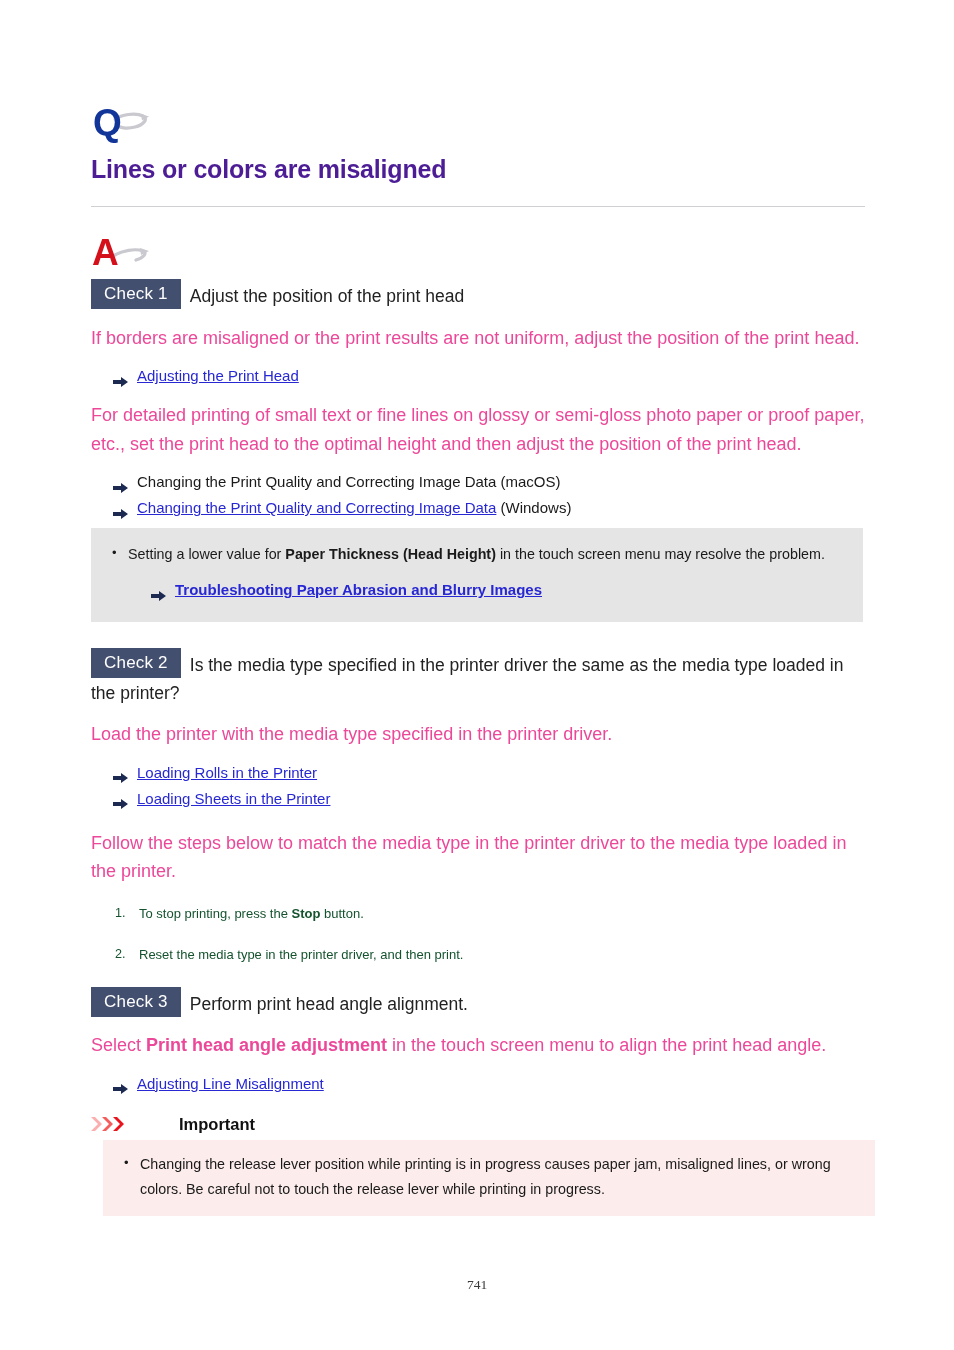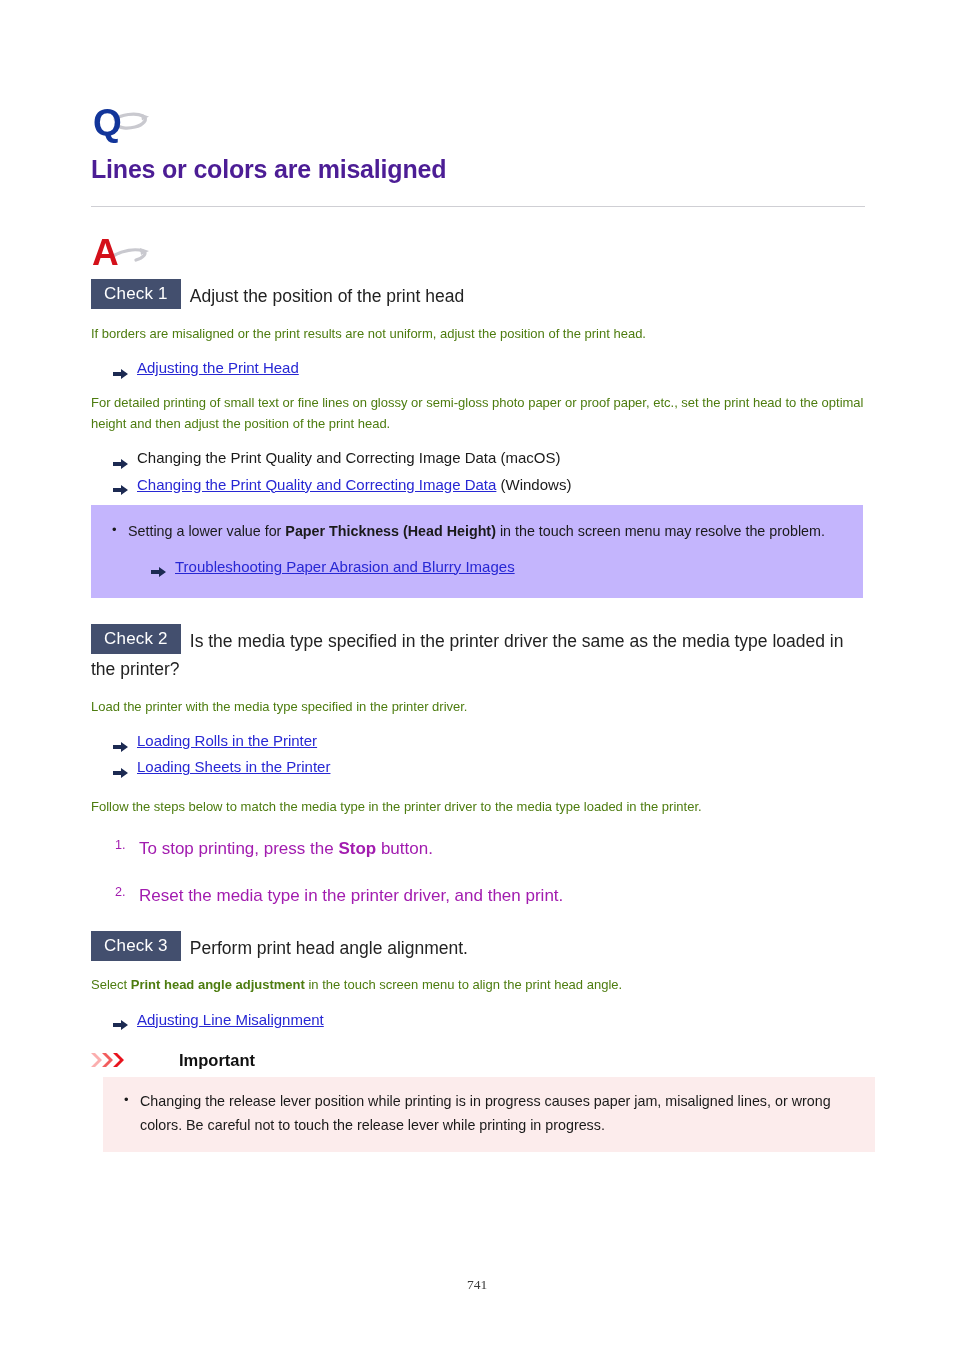"If borders are misaligned or" p.body { color: #4d7c0f -> #ec4899; font-size: 13px -> 18px }
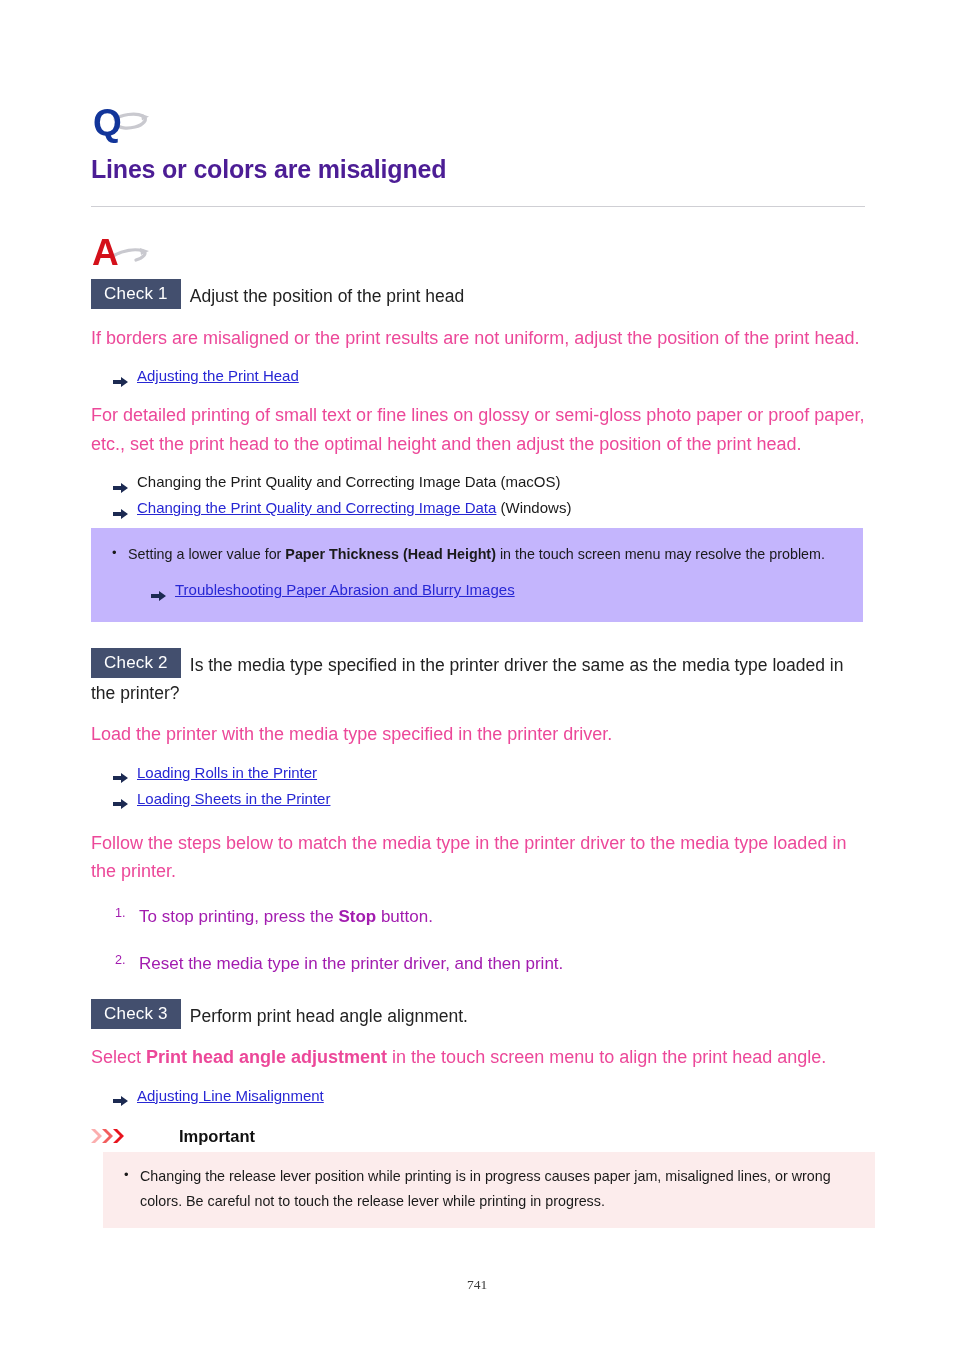"Setting a lower value for" .callout-box.note { background: #c4b5fd -> #e5e5e5 }
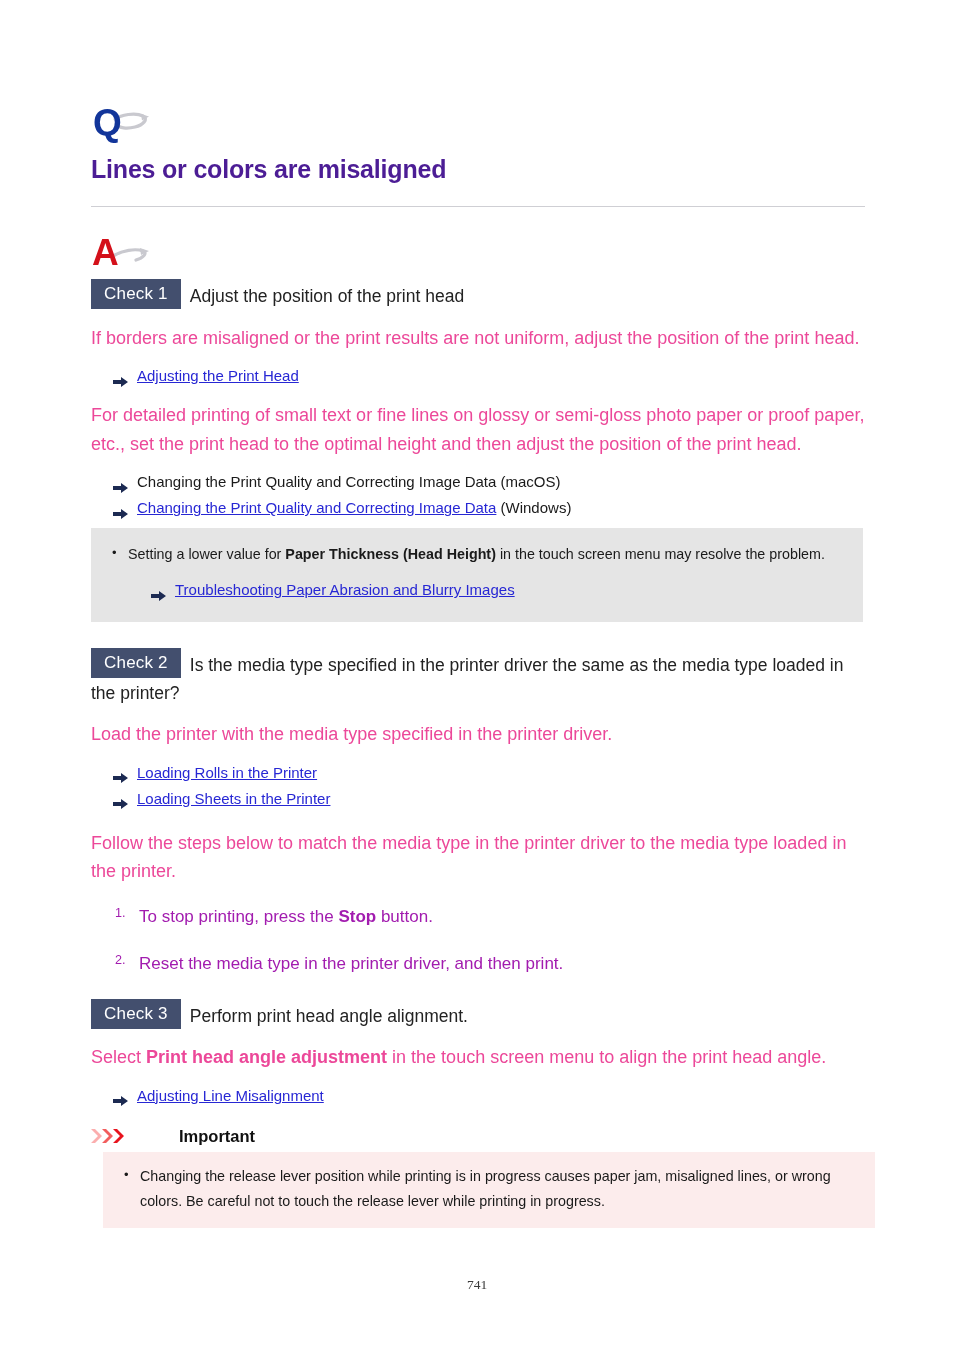"Troubleshooting Paper Abrasion and" ul.bullet-list ul.arrow-list { font-weight: none -> bold }
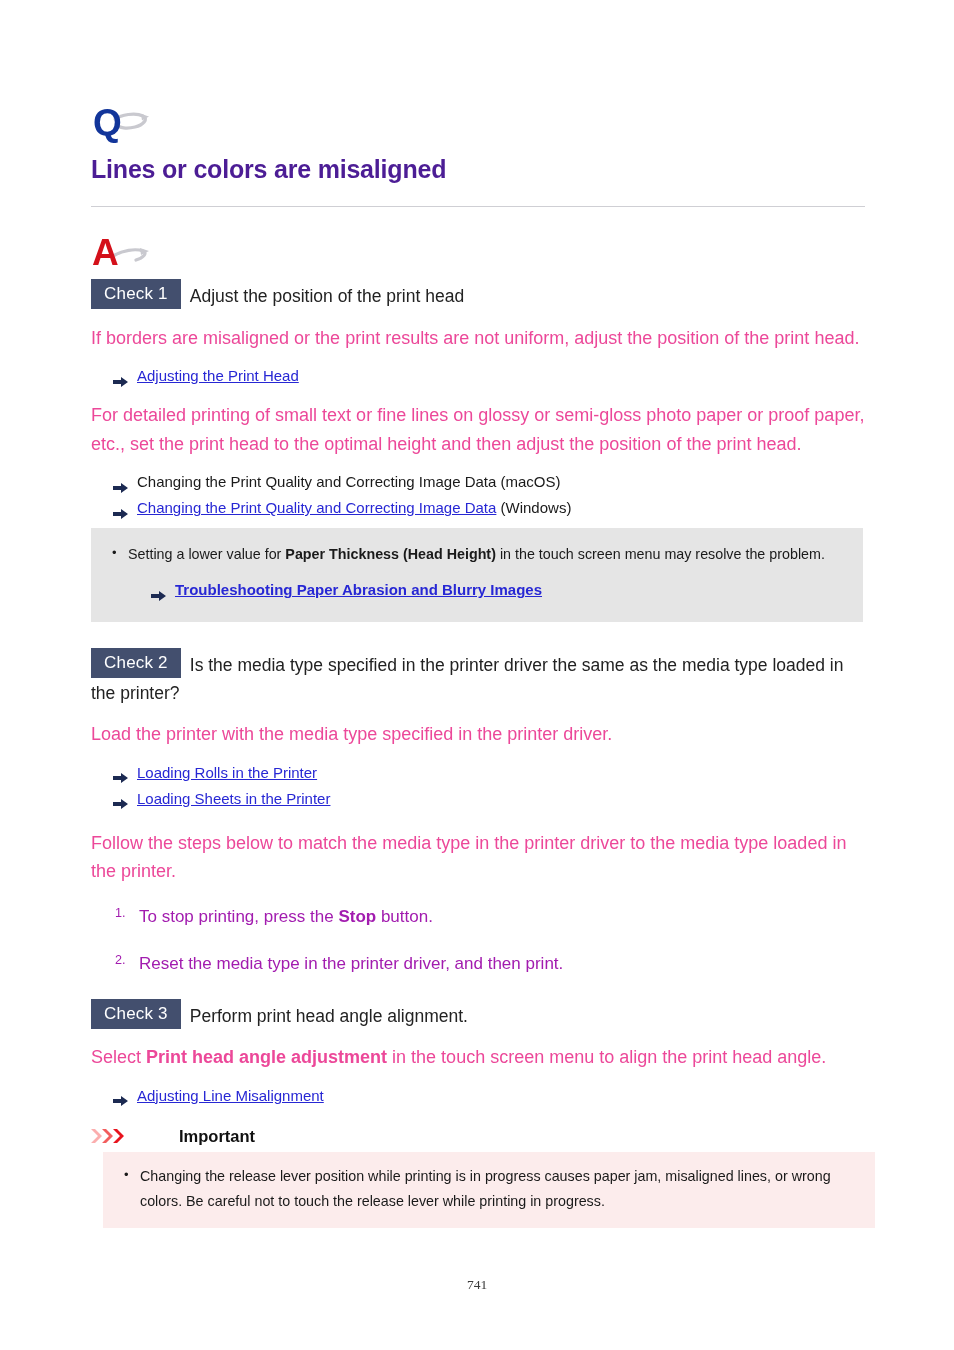"To stop printing, press the" ol.steps > li { color: #a21caf -> #14532d; font-size: 17px -> 13px }
